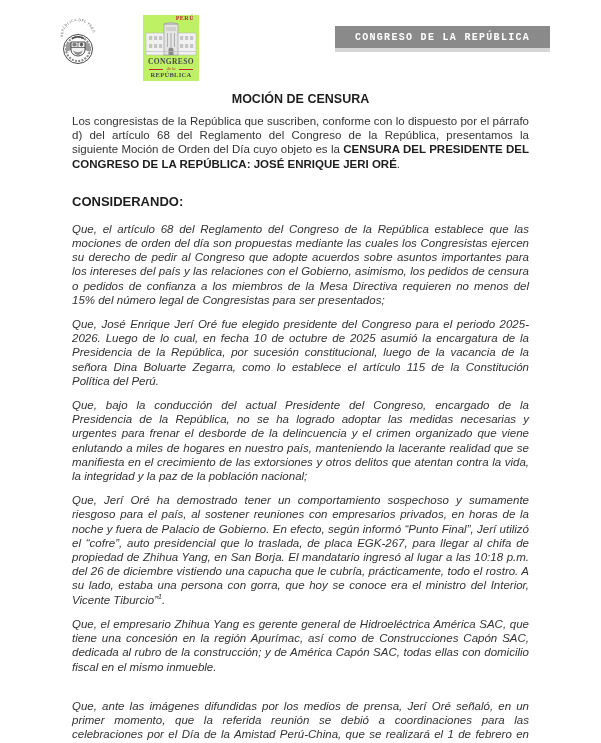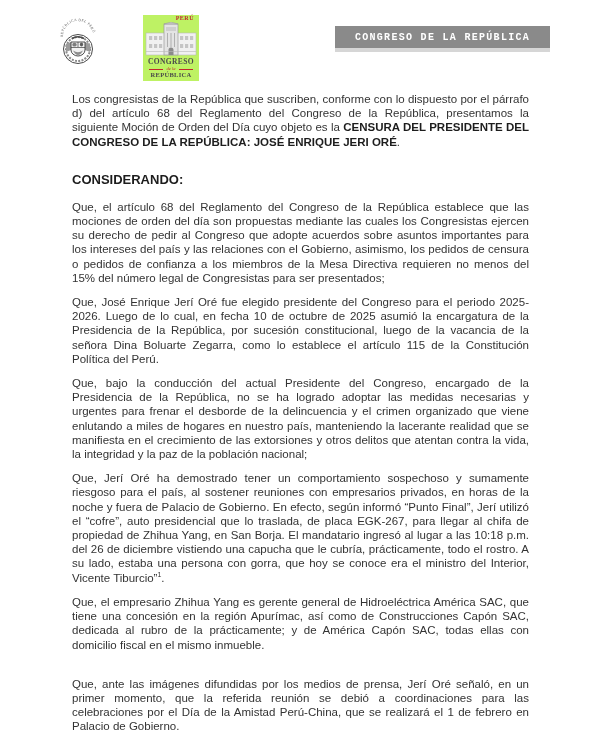"MOCIÓN DE CENSURA" h1.doc-title { html: none -> <h1>MOCIÓN DE CENSURA</h1> }
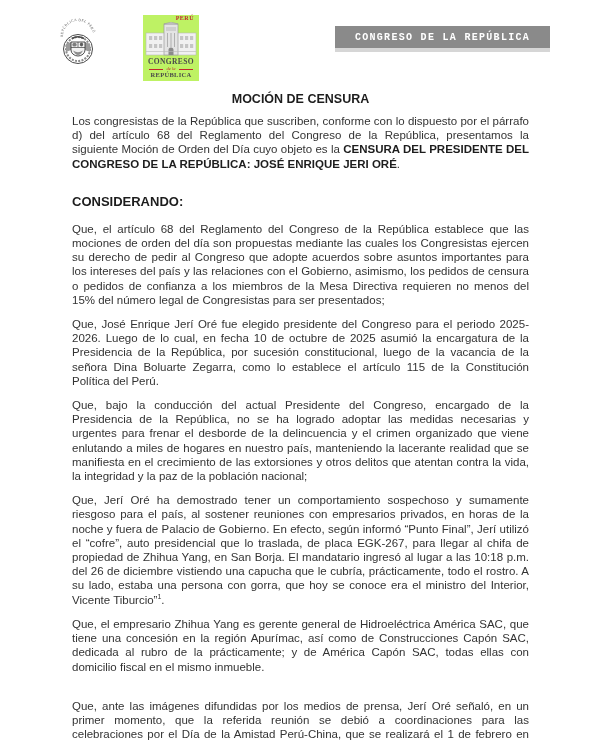"Que, el artículo 68 del" .body-para { font-style: none -> italic }
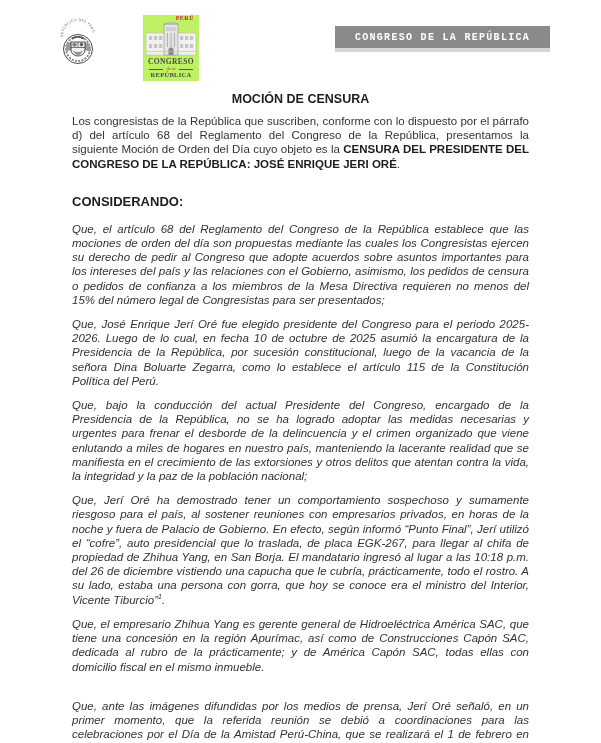"Que, el empresario Zhihua Yang" span { text: prácticamente -> construcción }
